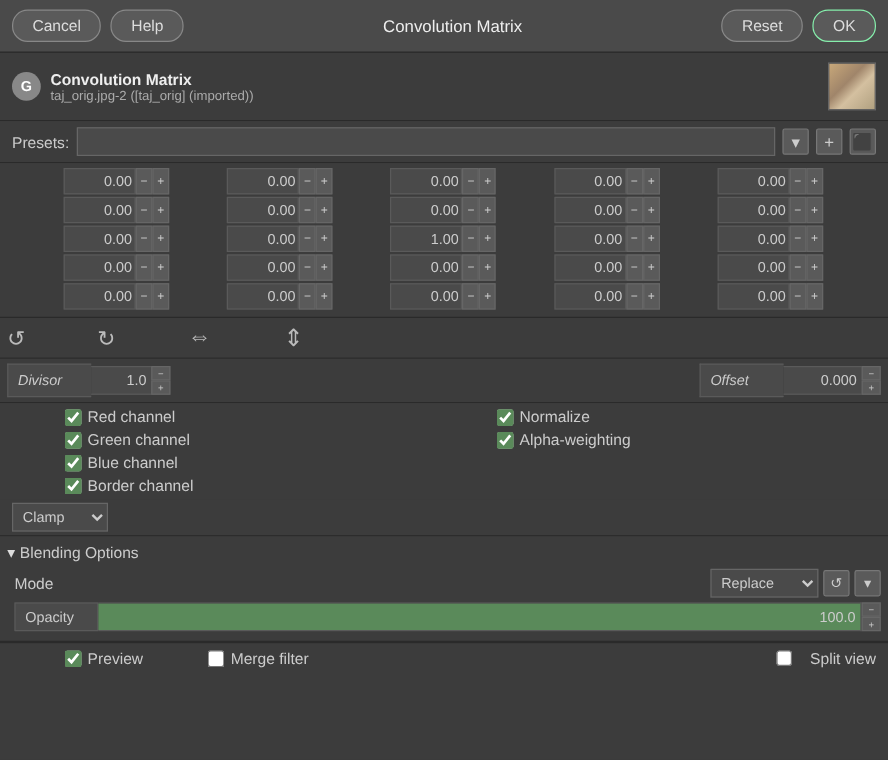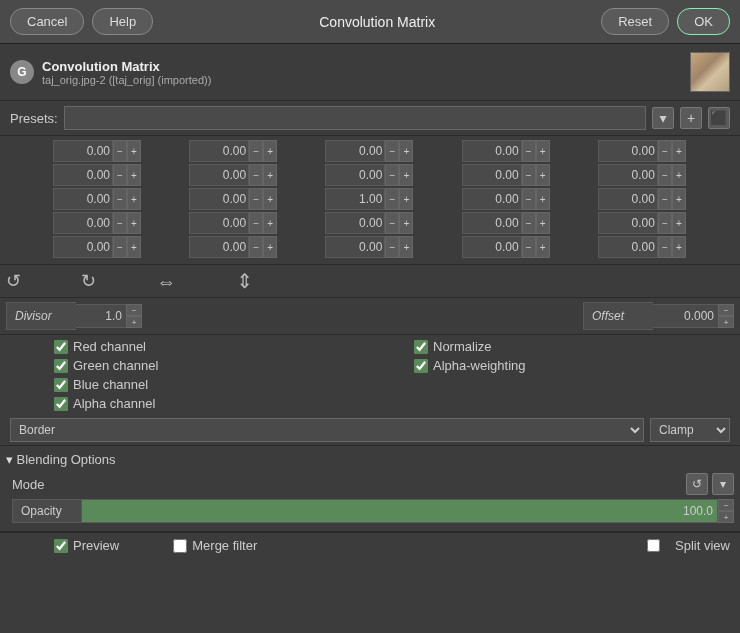"Alpha channel" span.check-label { text: Alpha -> Border }
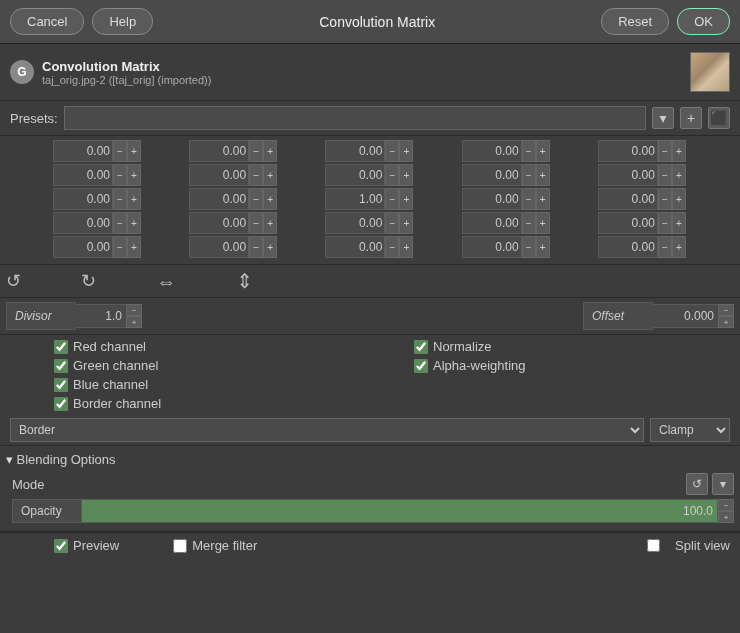"Border" select.border-select { html: <select> <option>Border</option> <option>Wrap</option> <option>Extend</option> <option>Crop</option> <option>Mirror</option> </select> -> none }
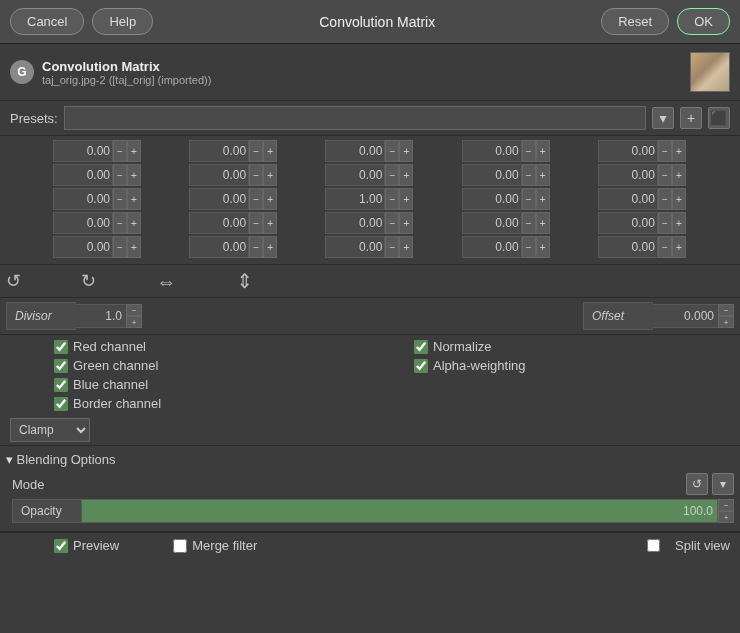"Replace" select.mode-select { html: none -> <select> <option>Replace</option> <option>Normal</option> <option>Dissolve</option> <option>Multiply</option> <option>Screen</option> <option>Overlay</option> <option>Darken</option> <option>Lighten</option> </select> }
